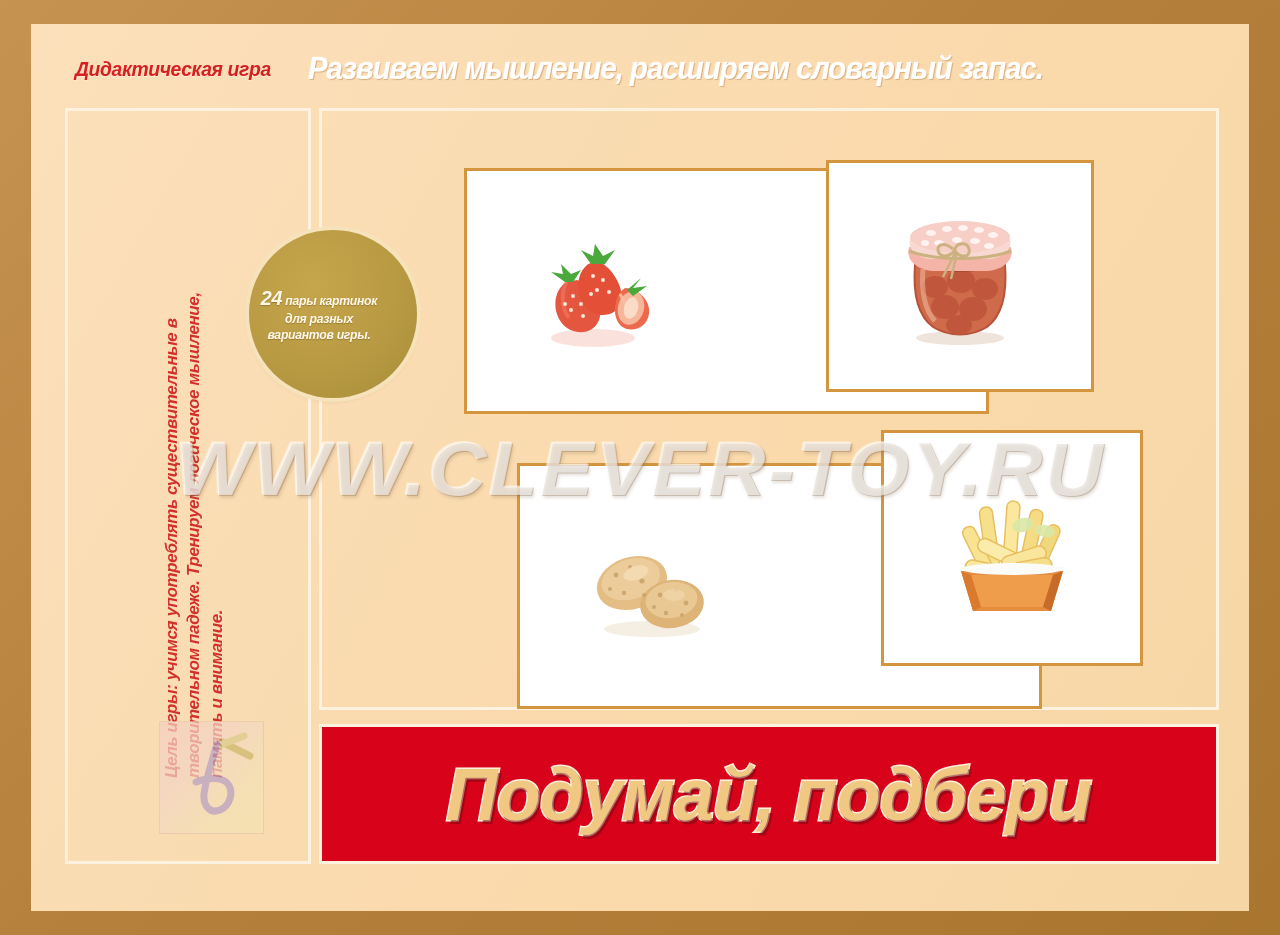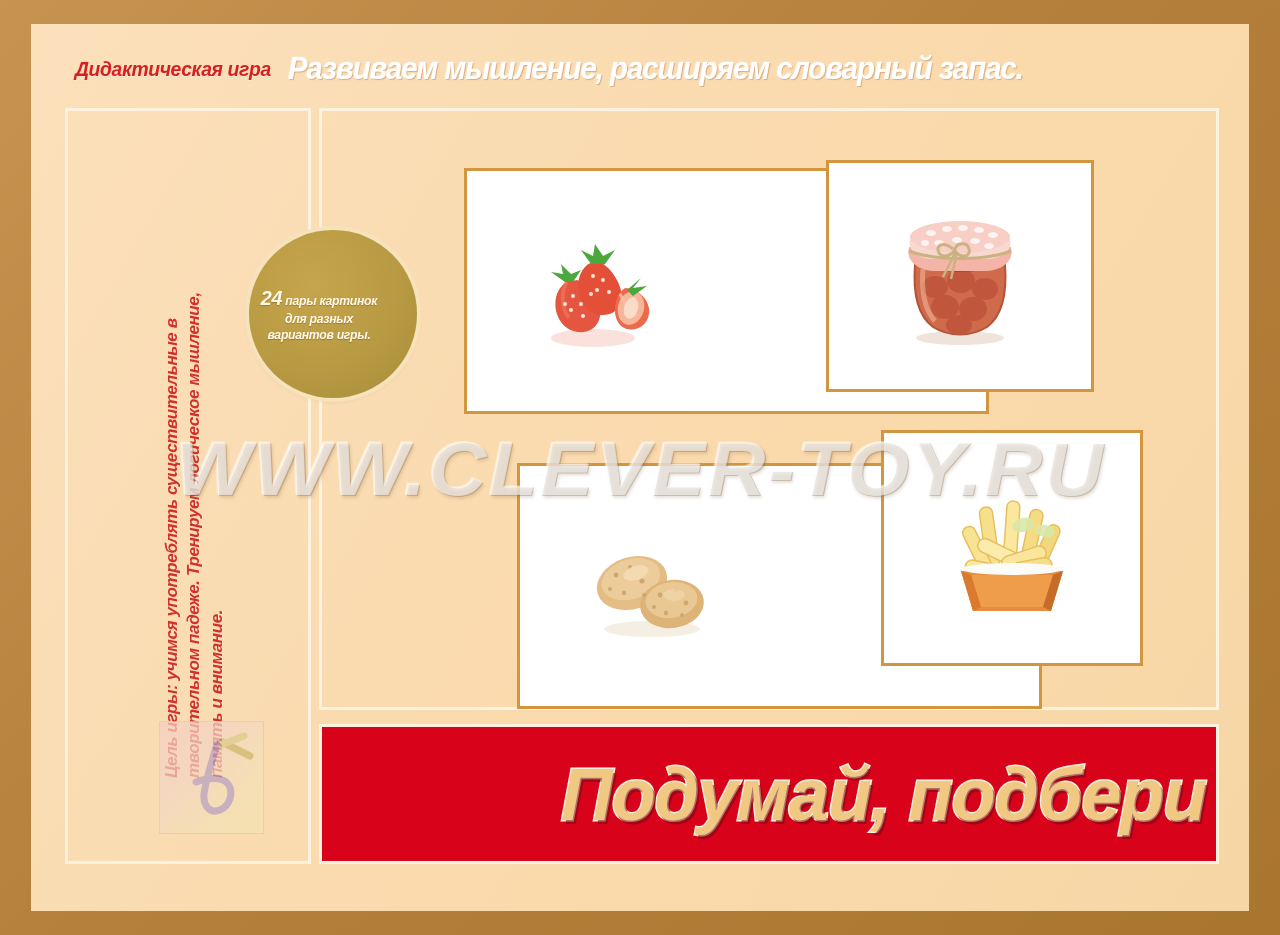"Дидактическая игра" .header { gap: 0 -> 20px }
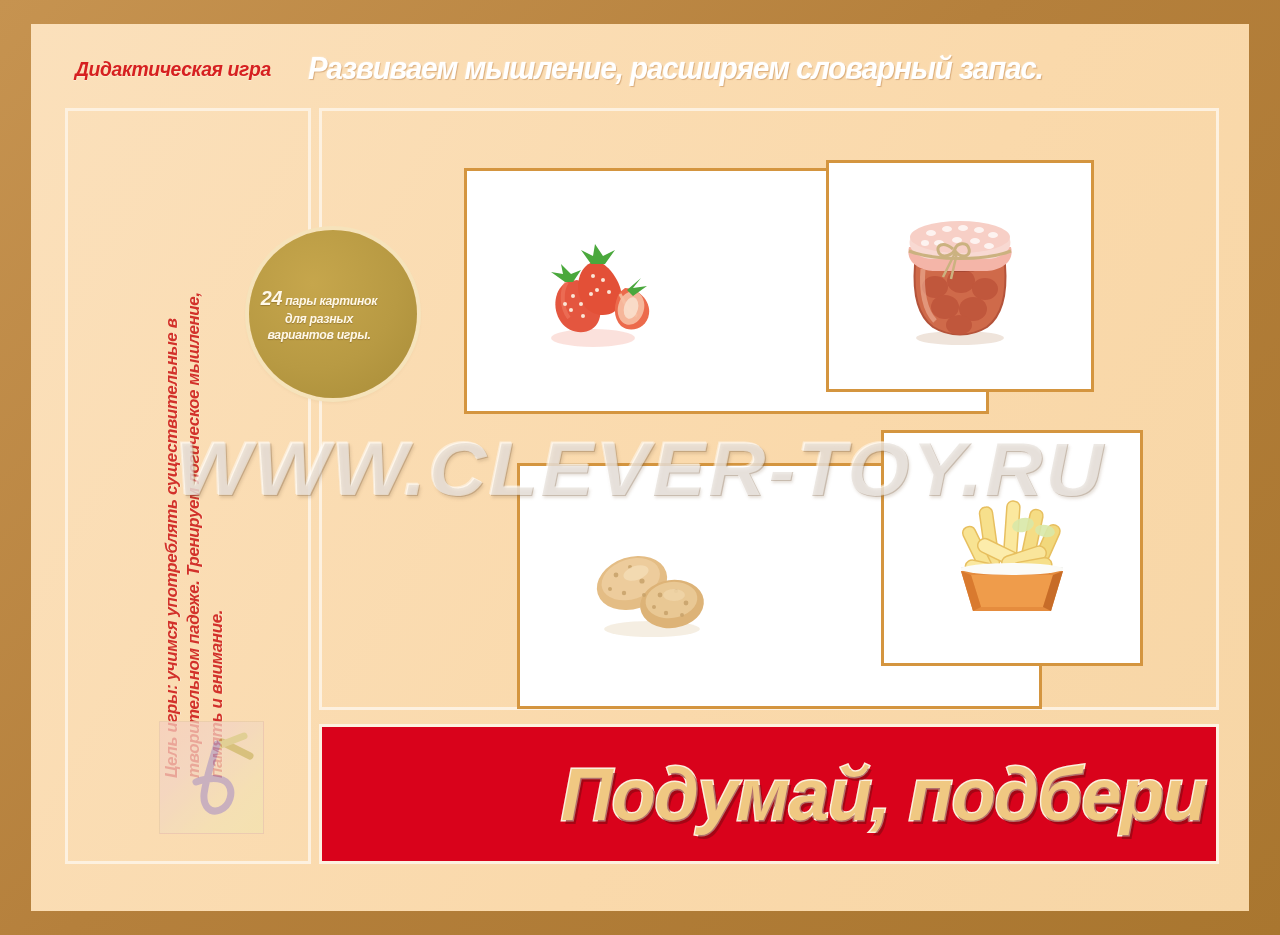"Подумай, подбери" .banner { justify-content: flex-end -> center }
